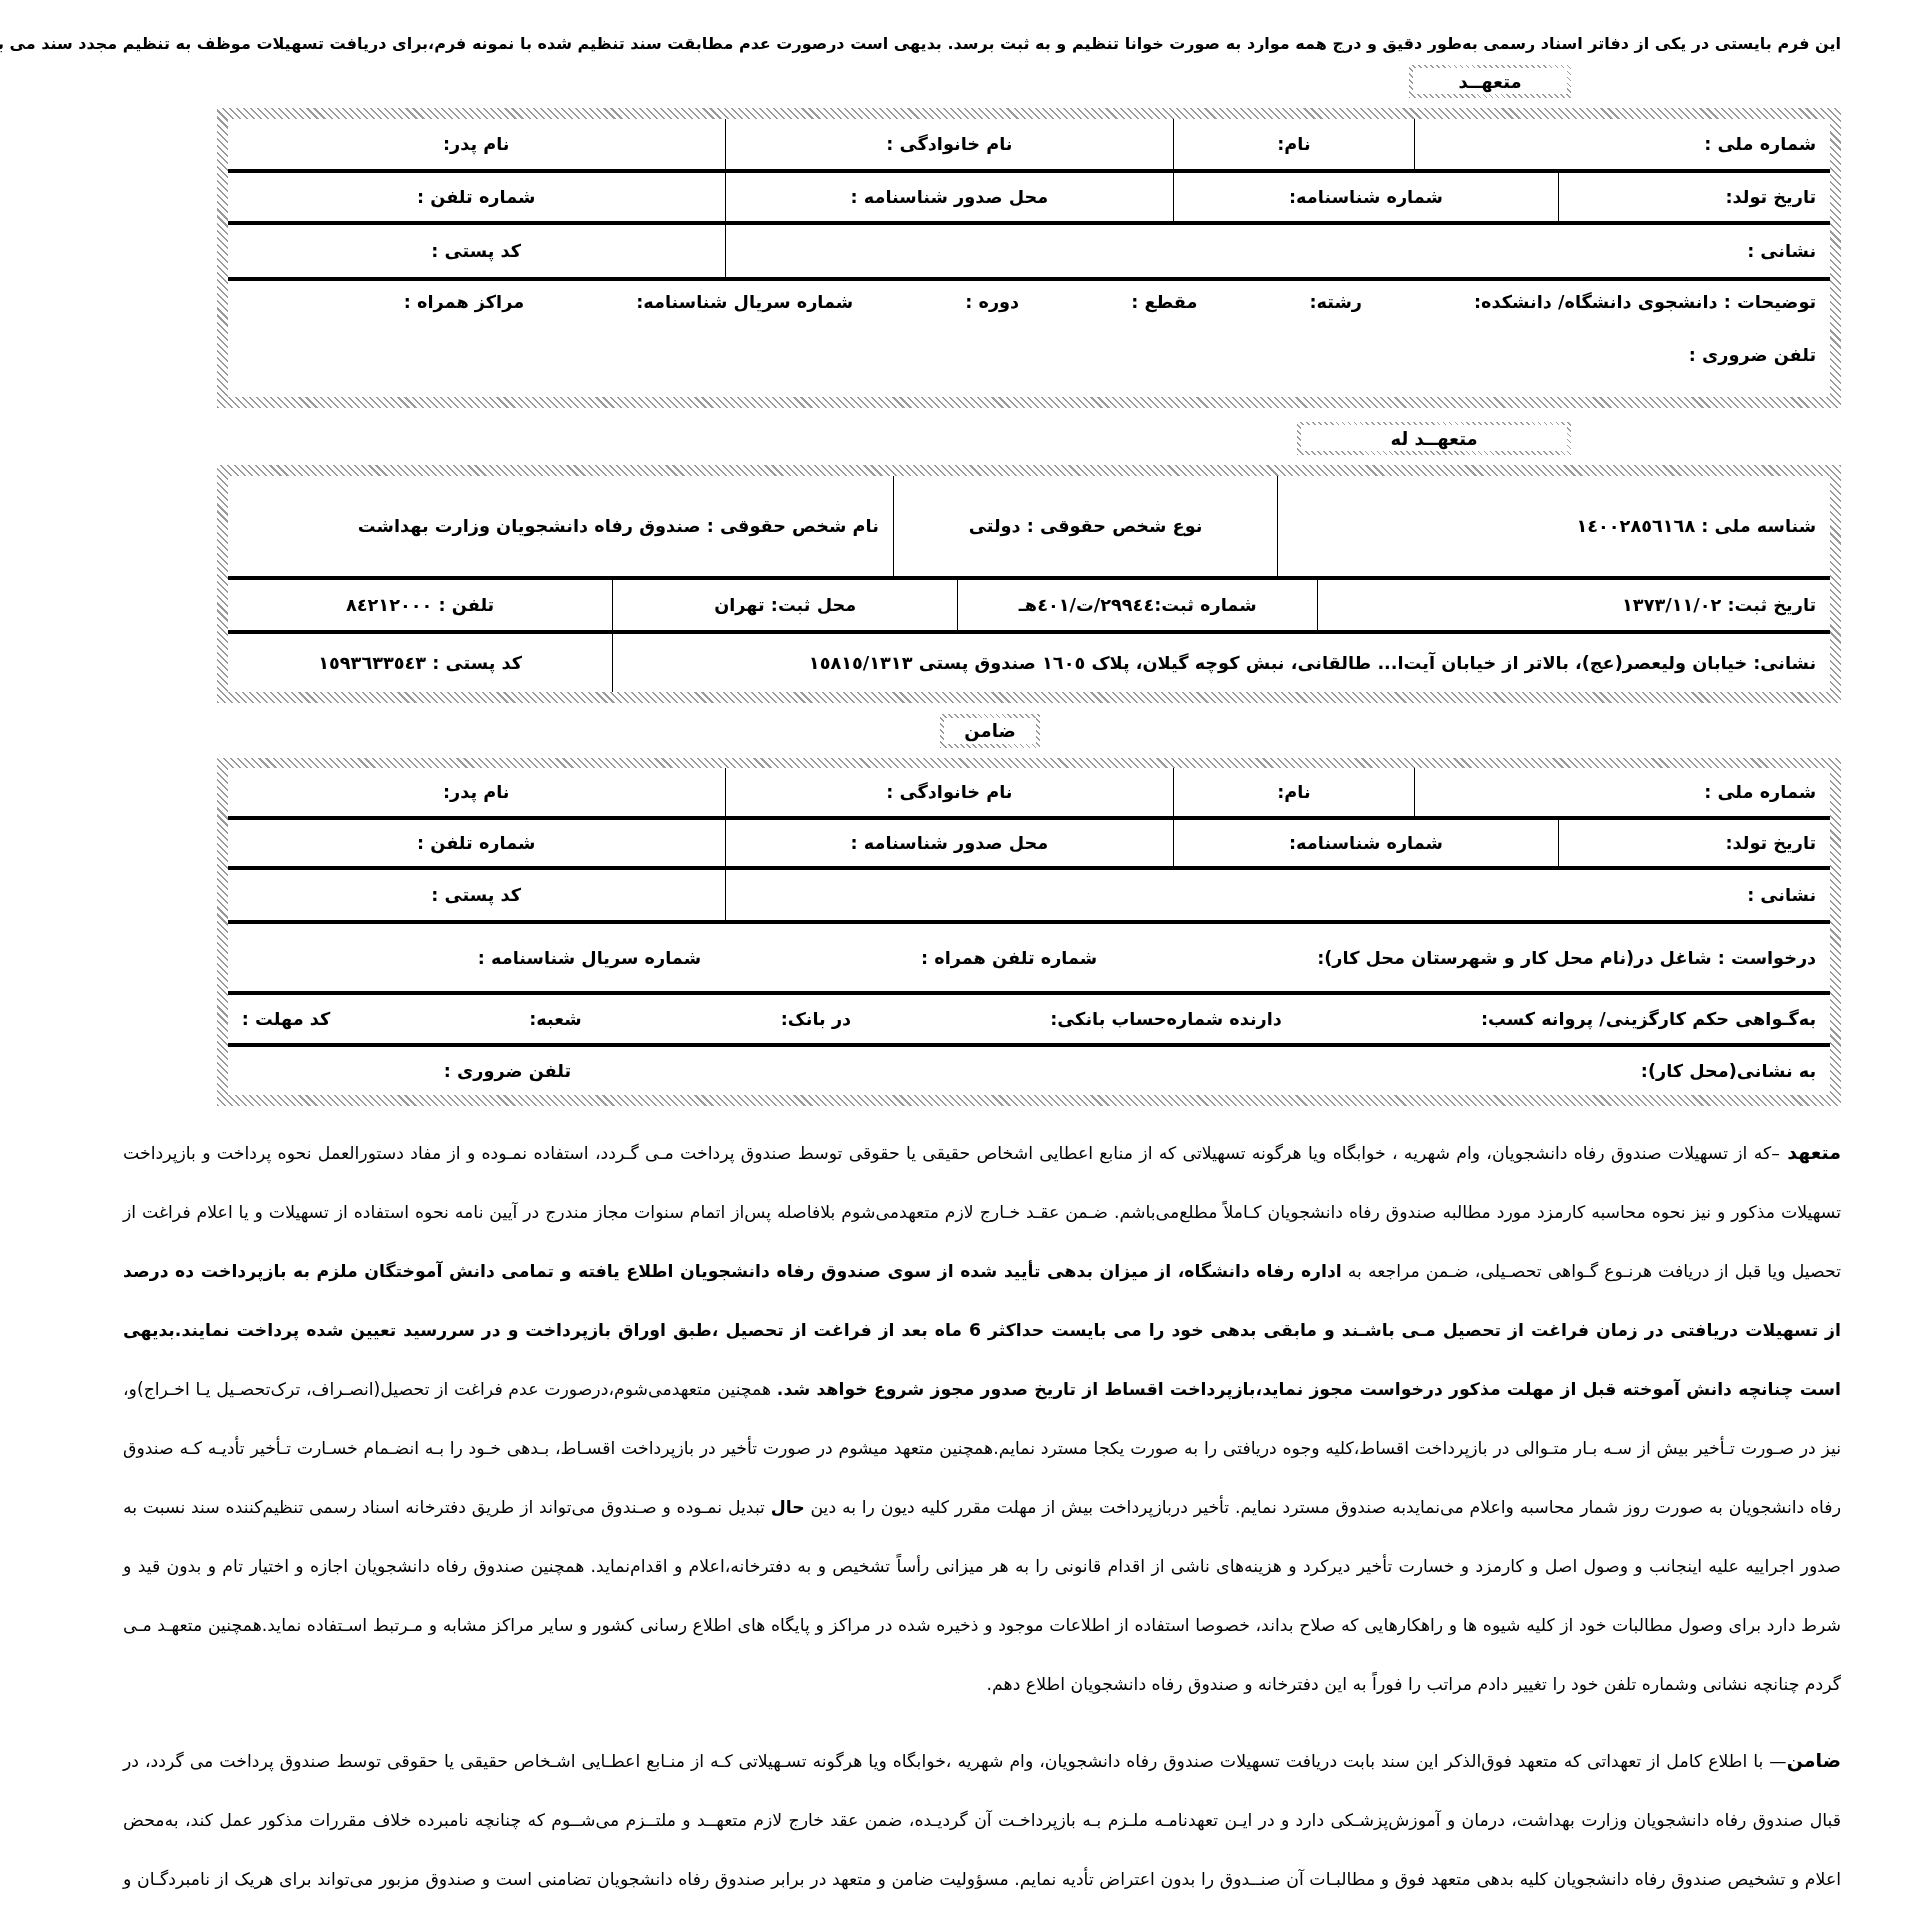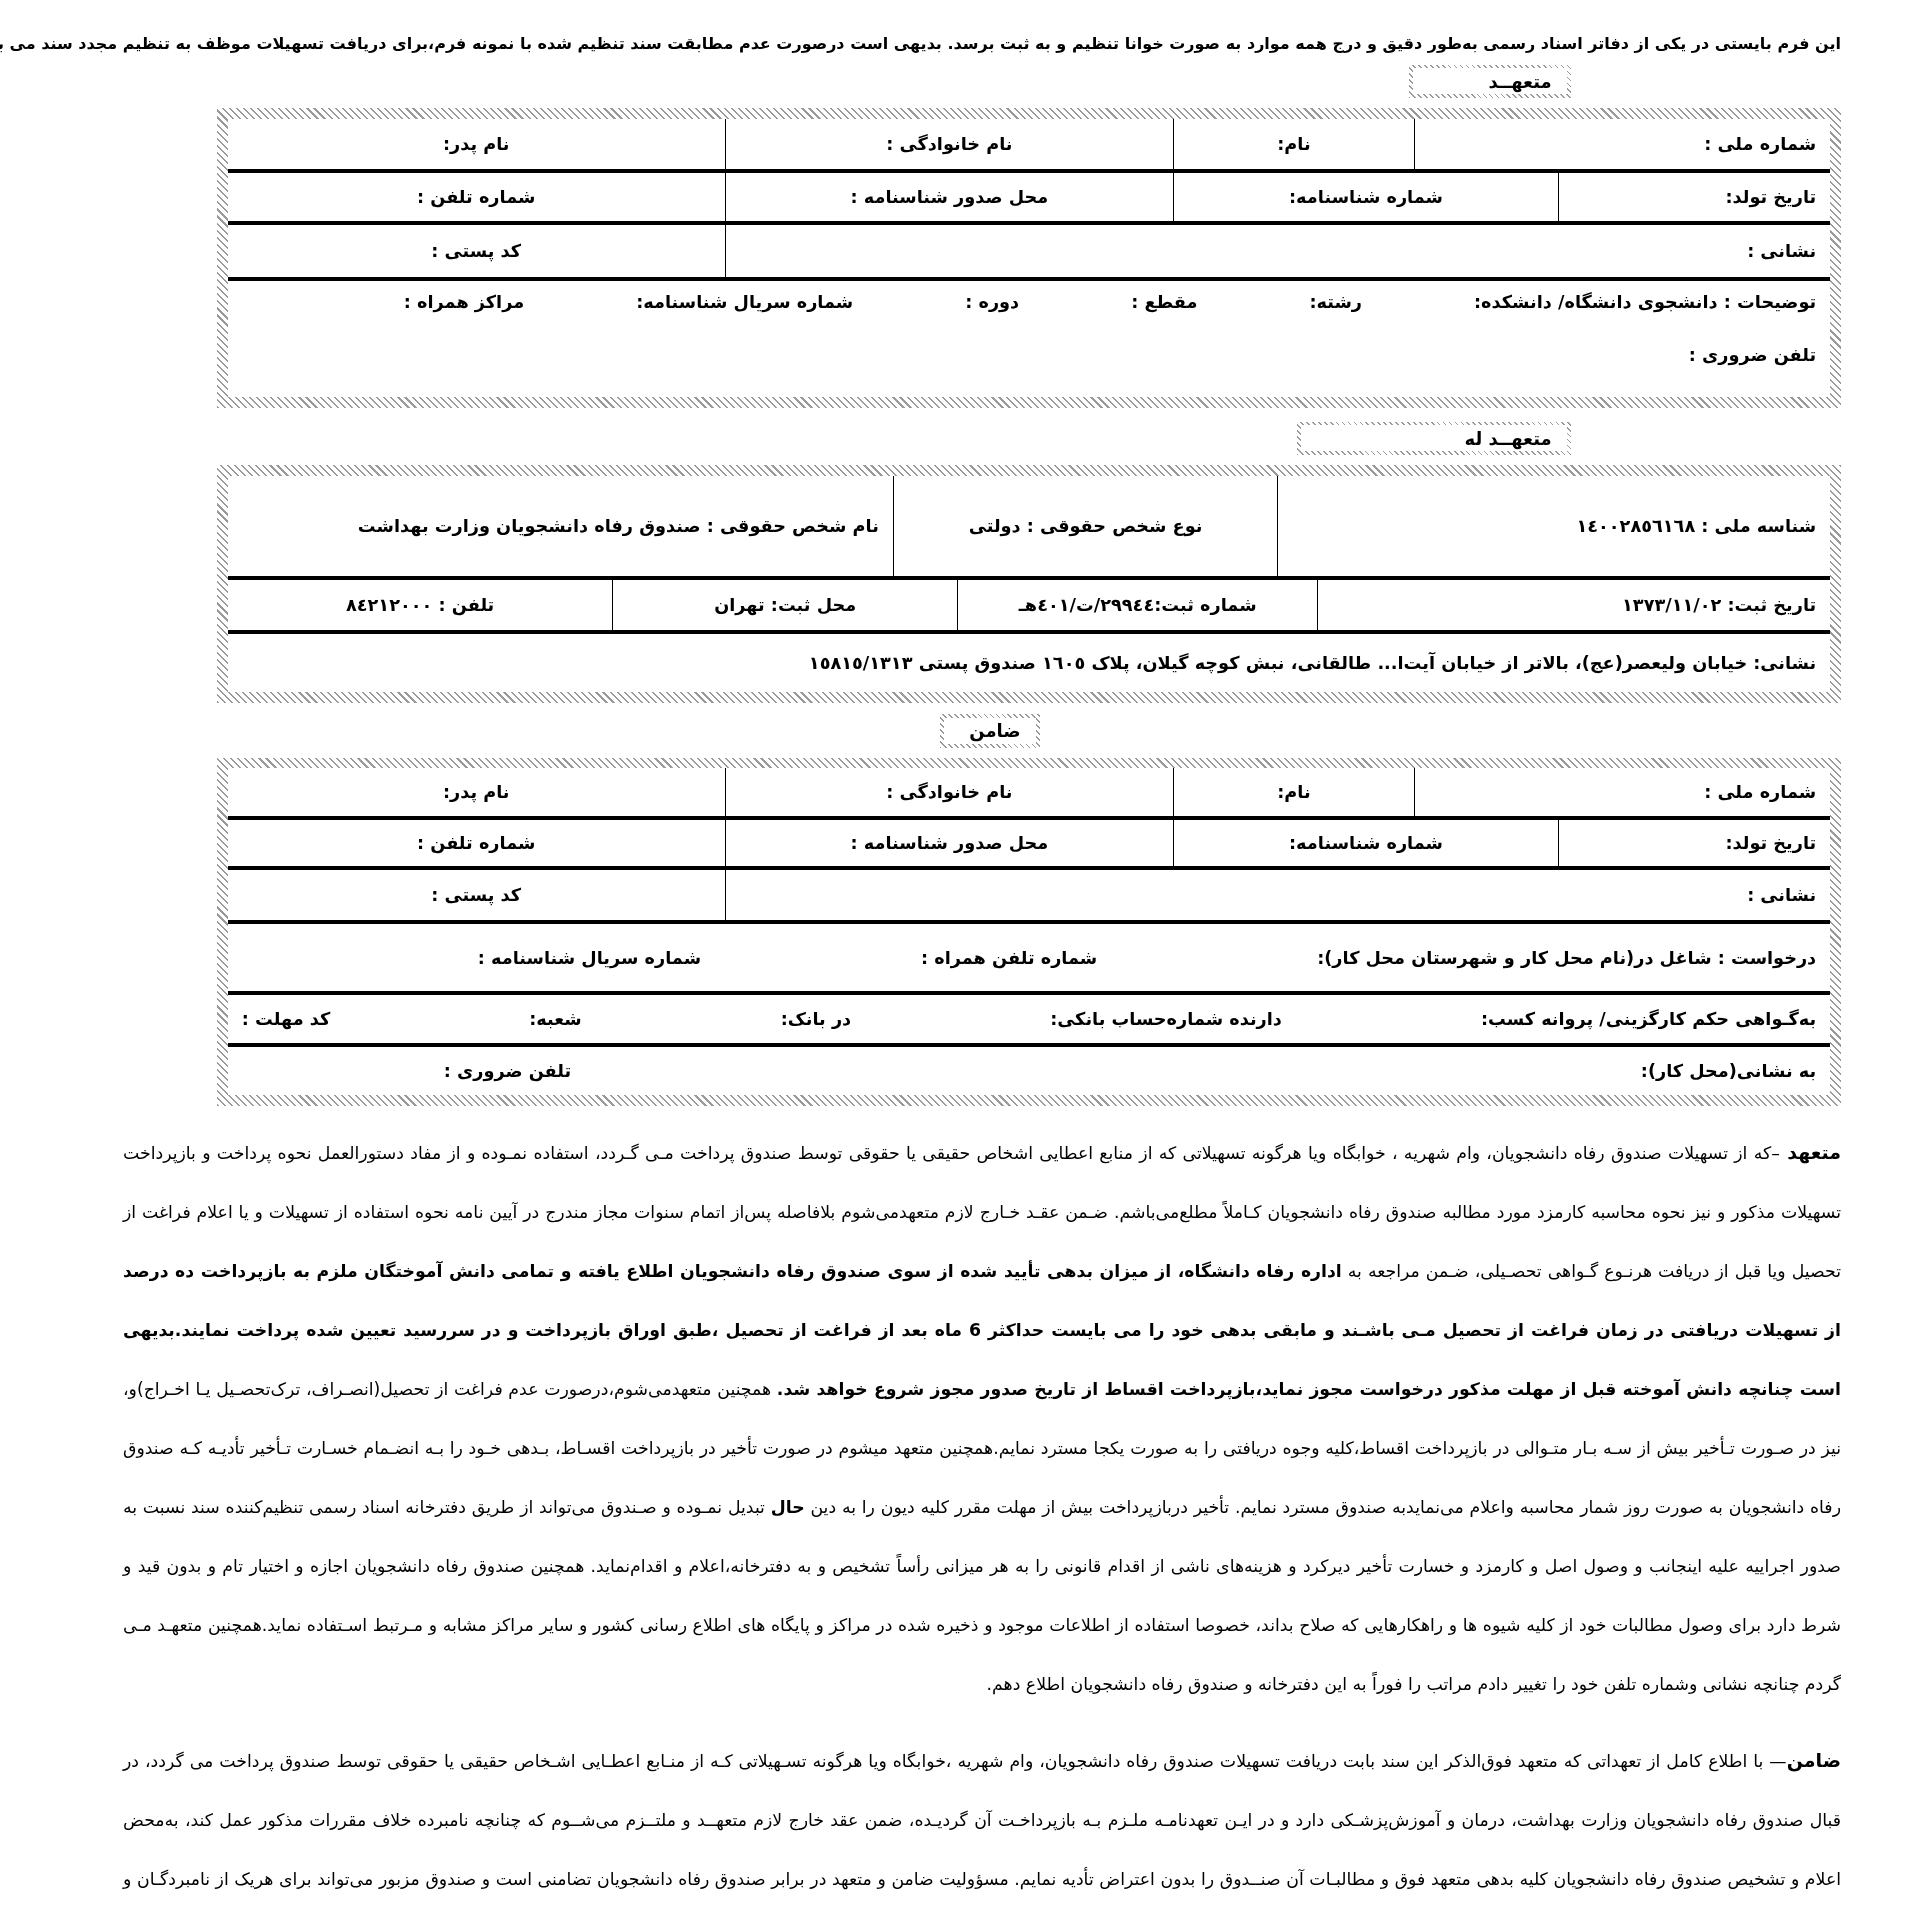"متعهــد" .seclabel .in { text-align: none -> center }
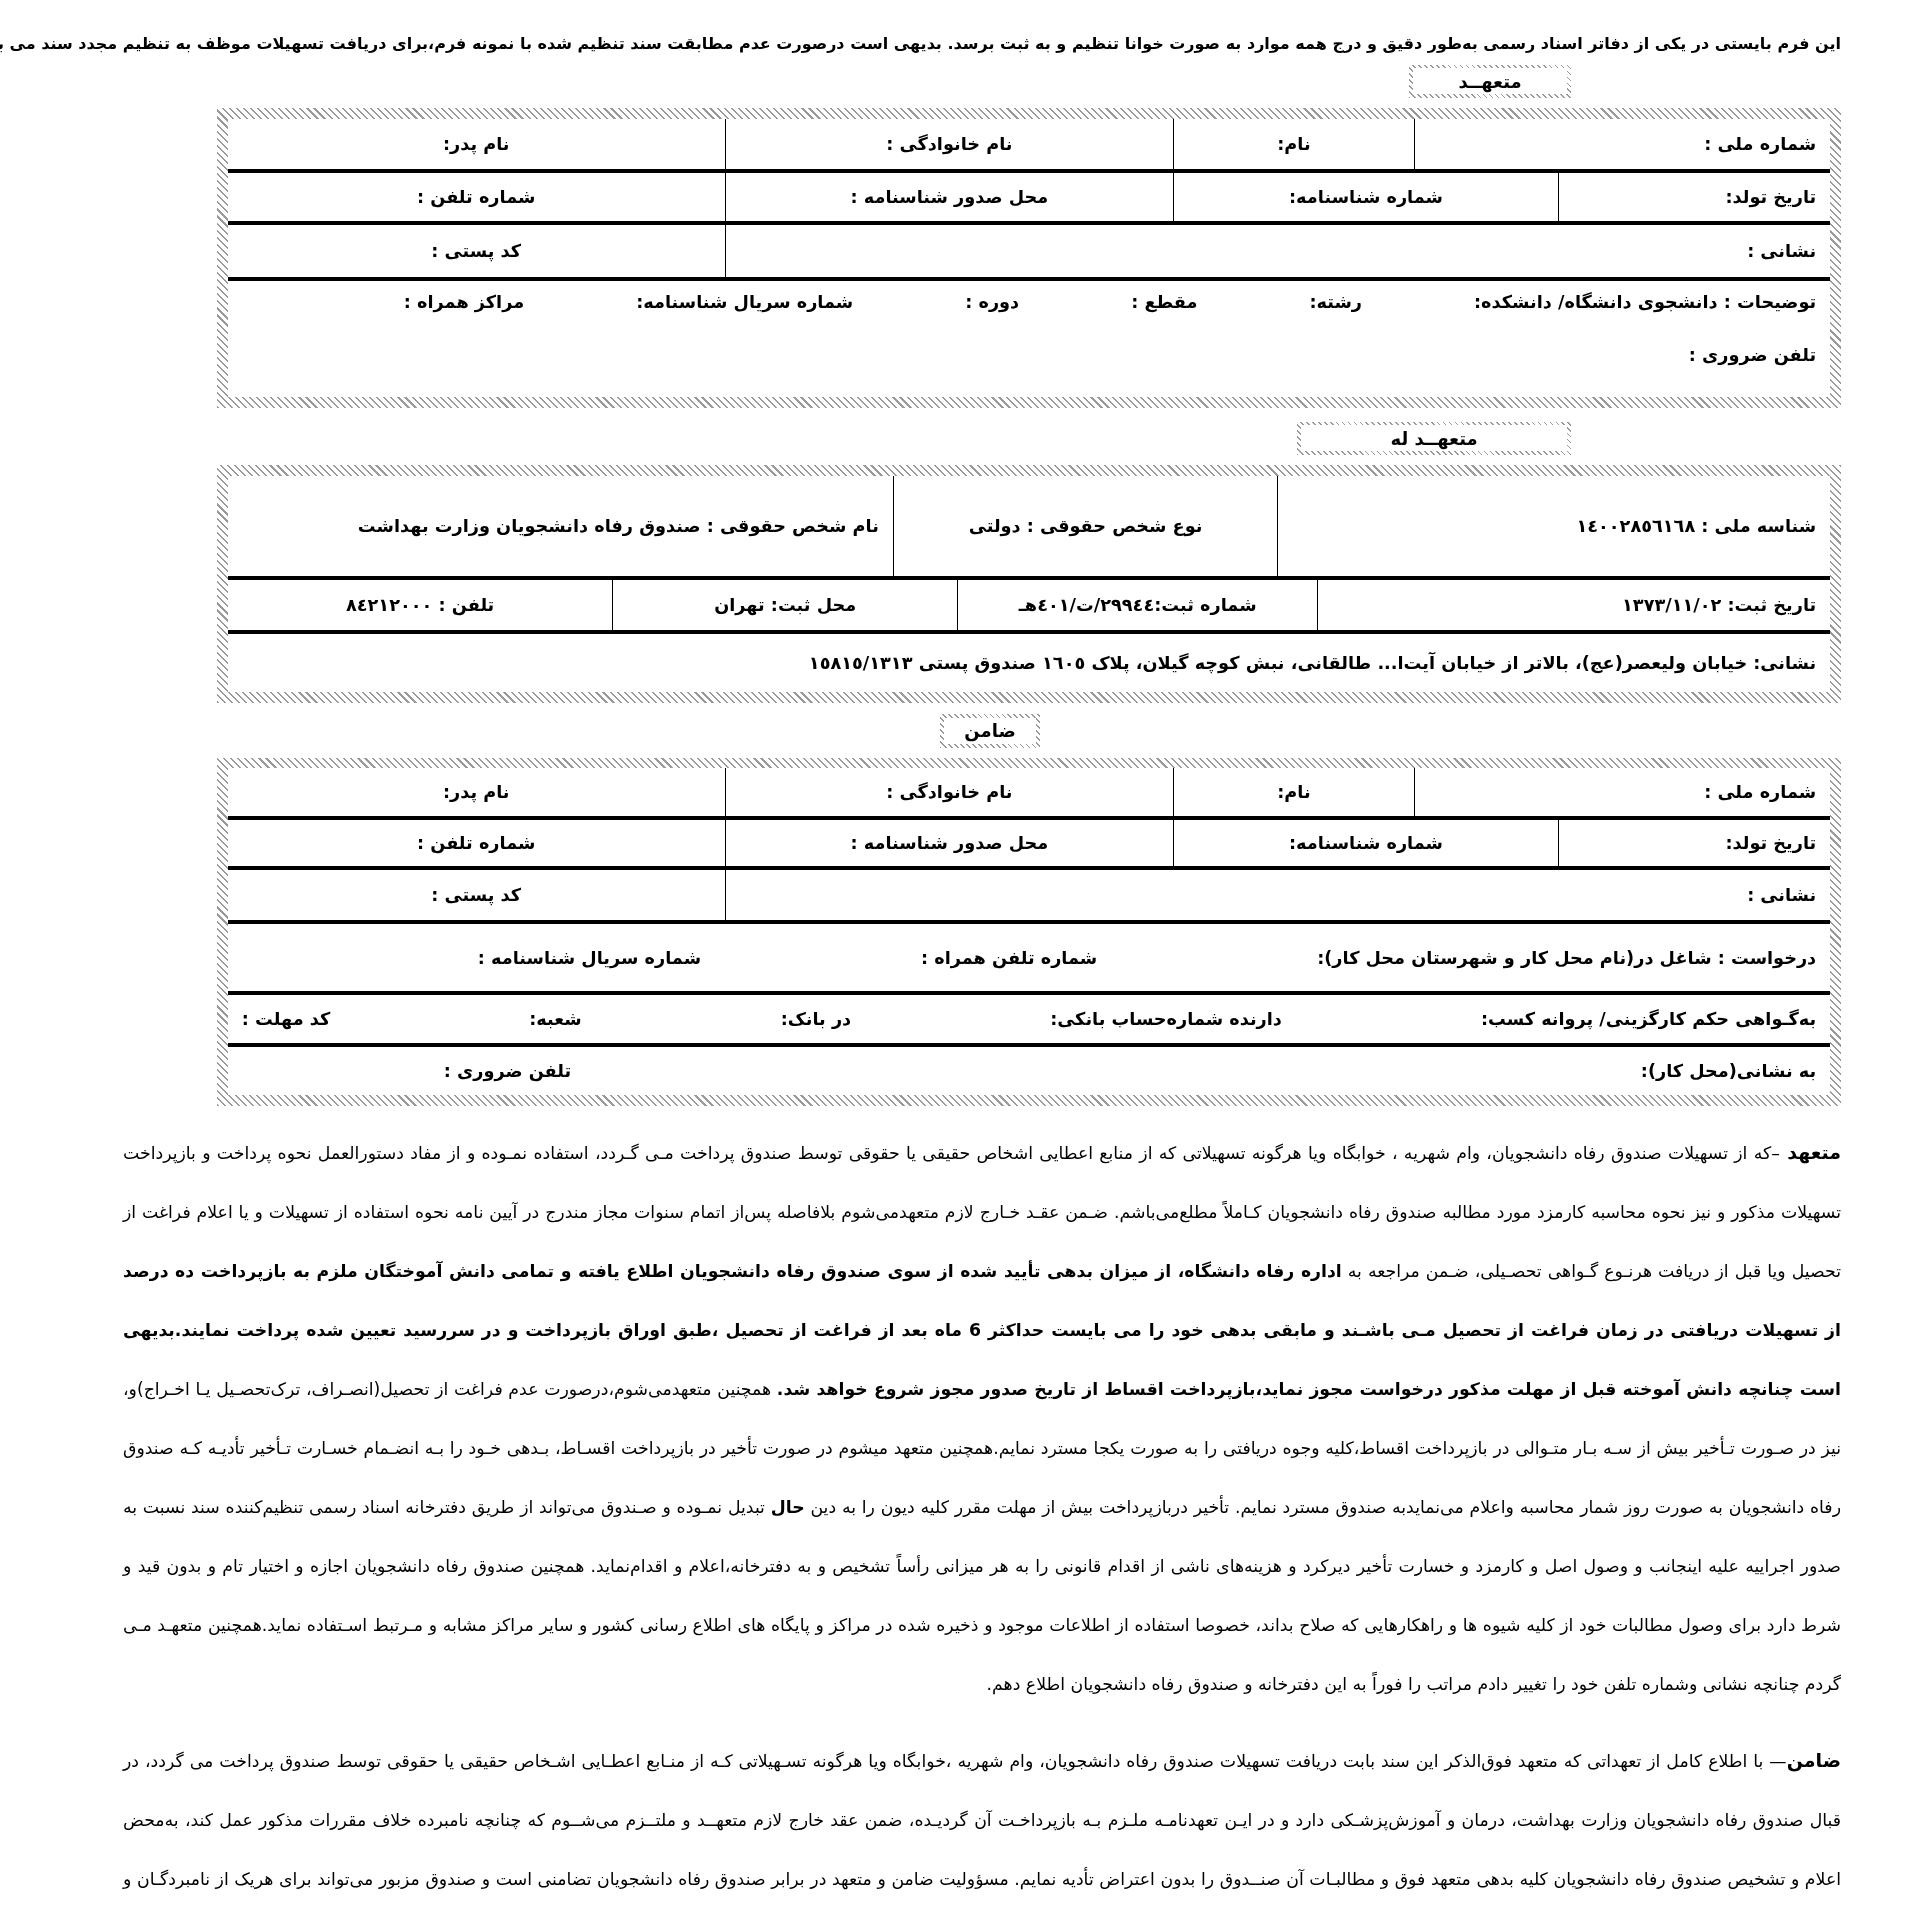"کد پستی : ١٥٩٣٦٣٣٥٤٣" div.cell { html: none -> <div>کد پستی : ١٥٩٣٦٣٣٥٤٣</div> }
